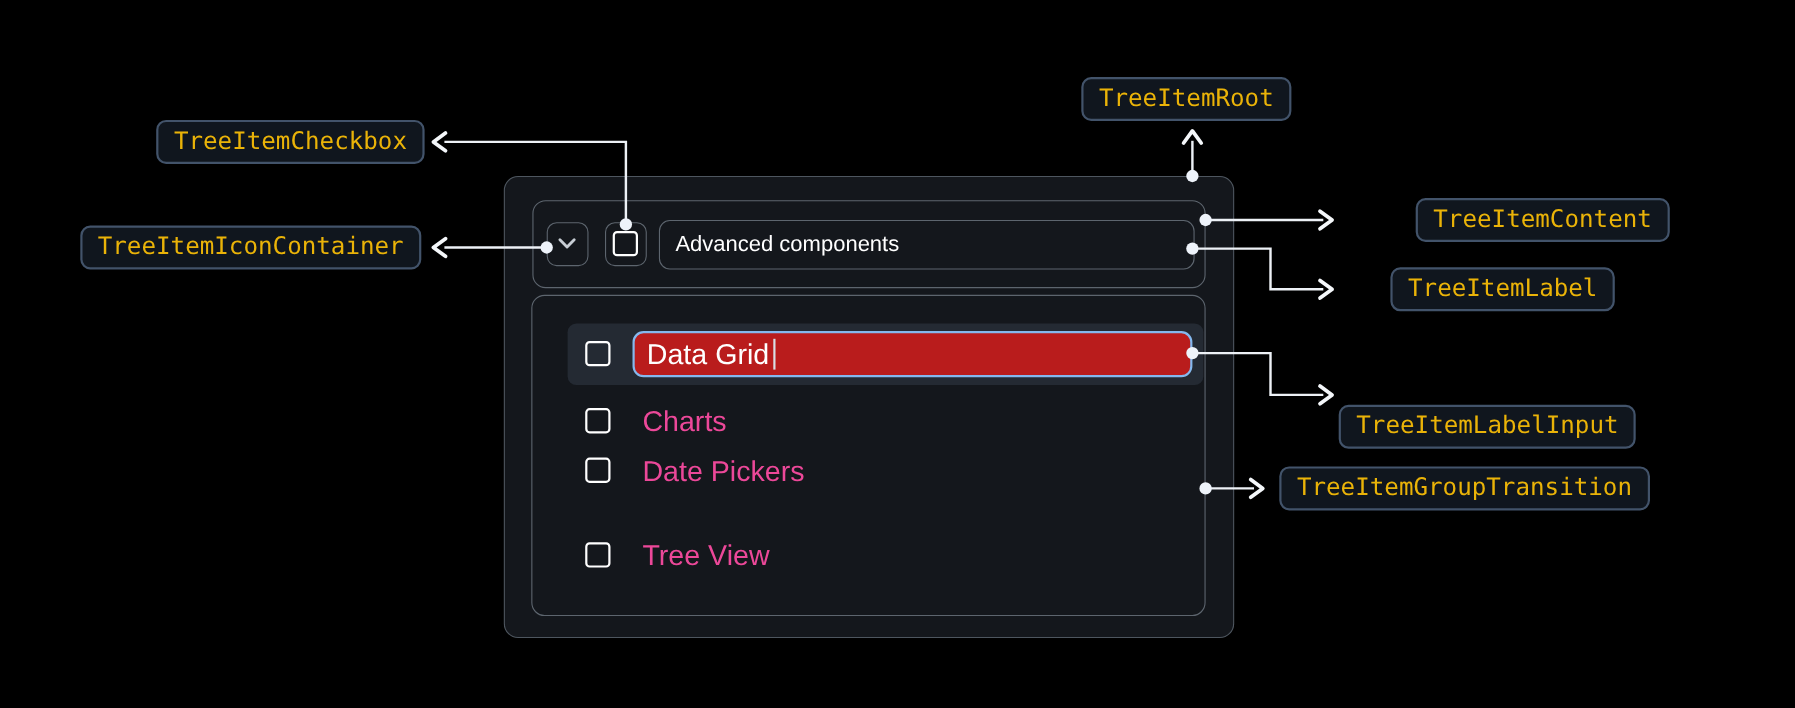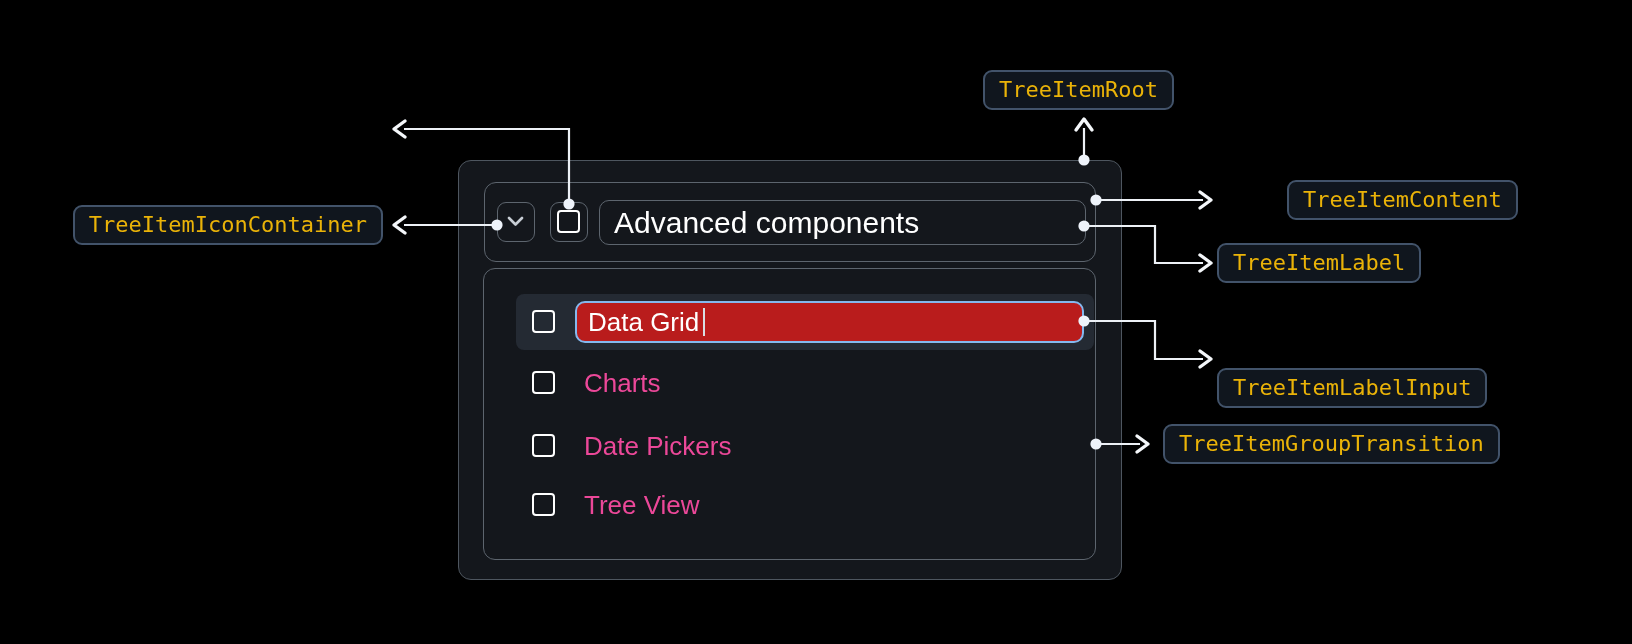"TreeItemCheckbox" div.badge { html: none -> <div>TreeItemCheckbox</div> }
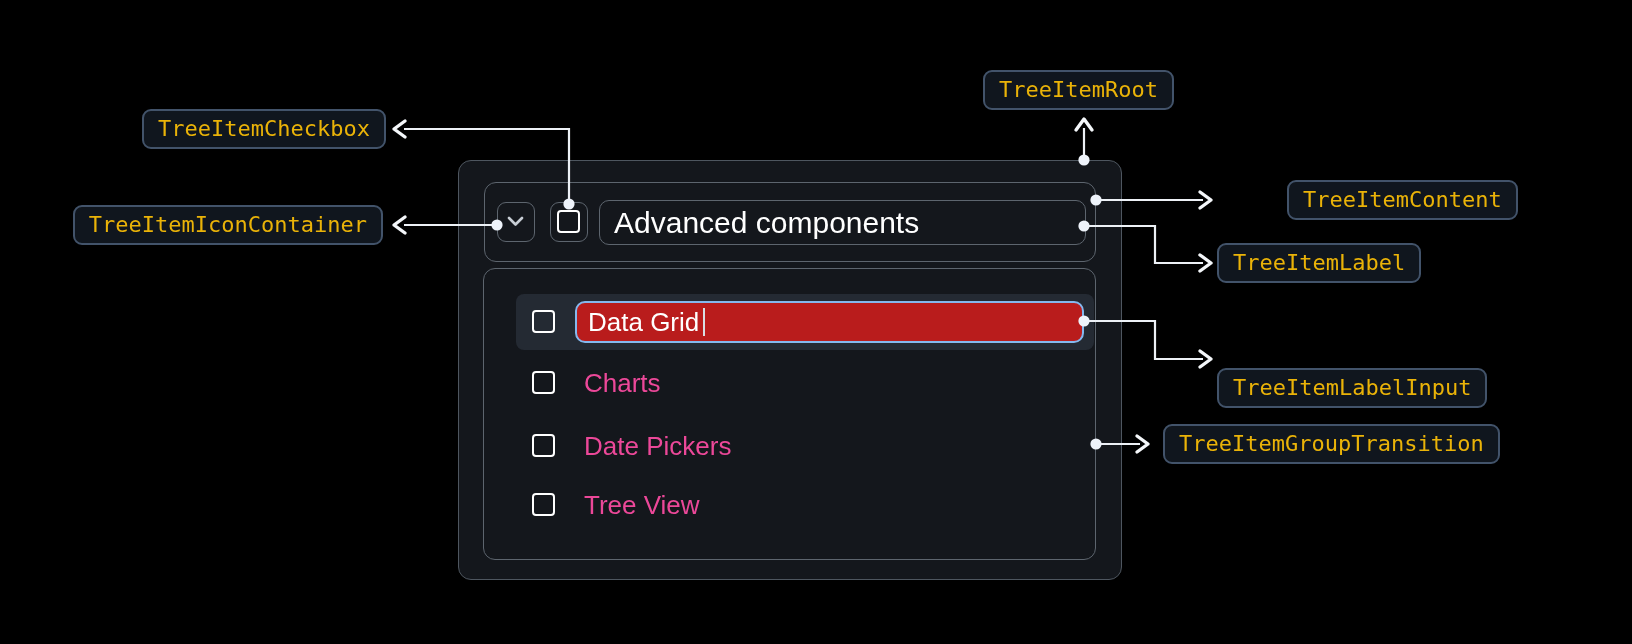"Advanced components" .labelbox { font-size: 30px -> 20px }
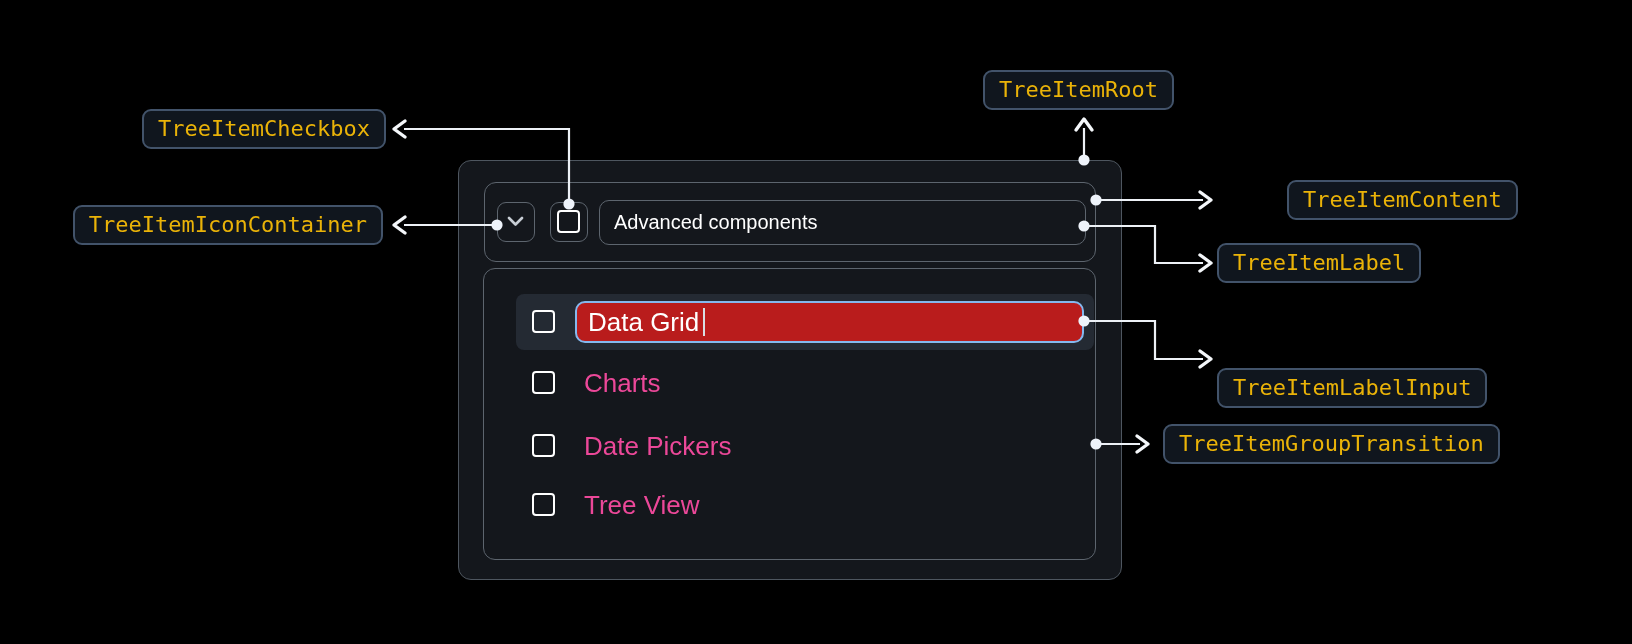"TreeItemLabel" div.badge { left: 1217px -> 1264px }
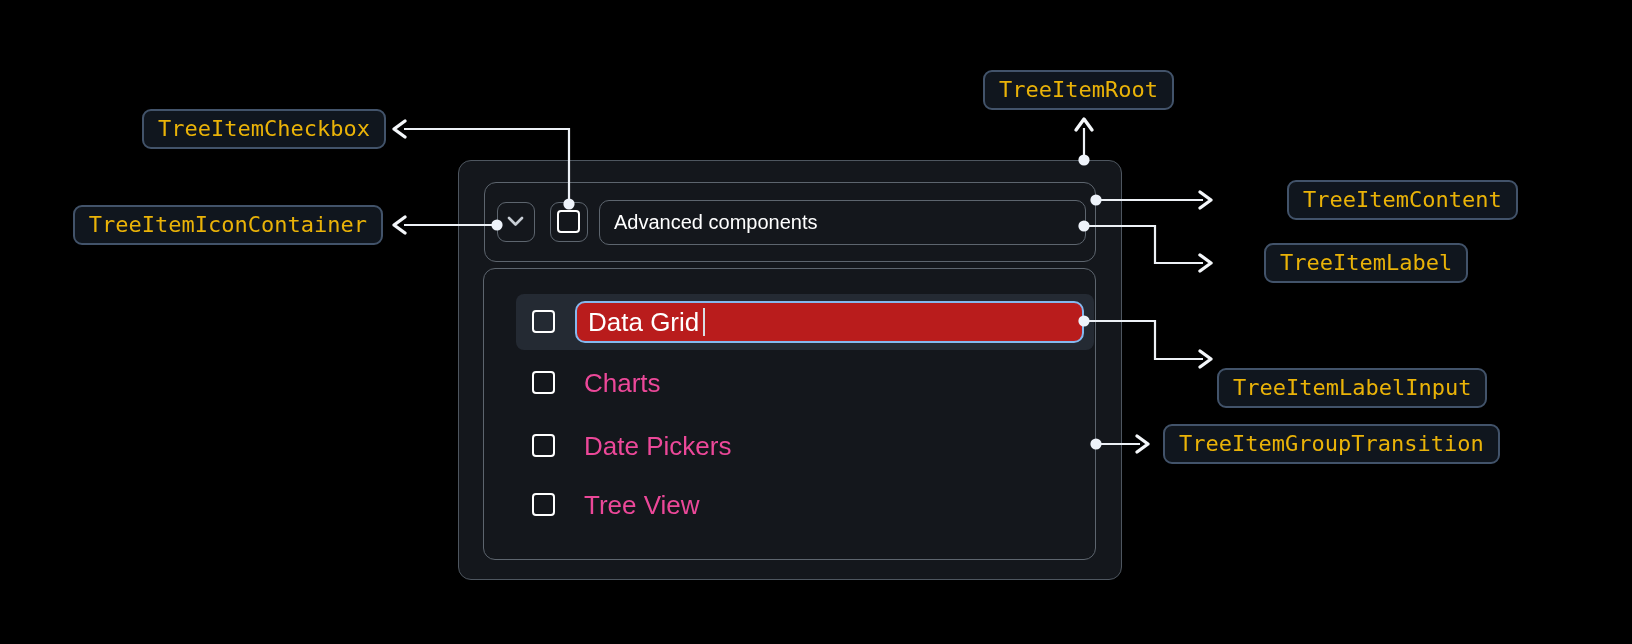"Date Pickers" .row-2 { top: 149px -> 131px }
